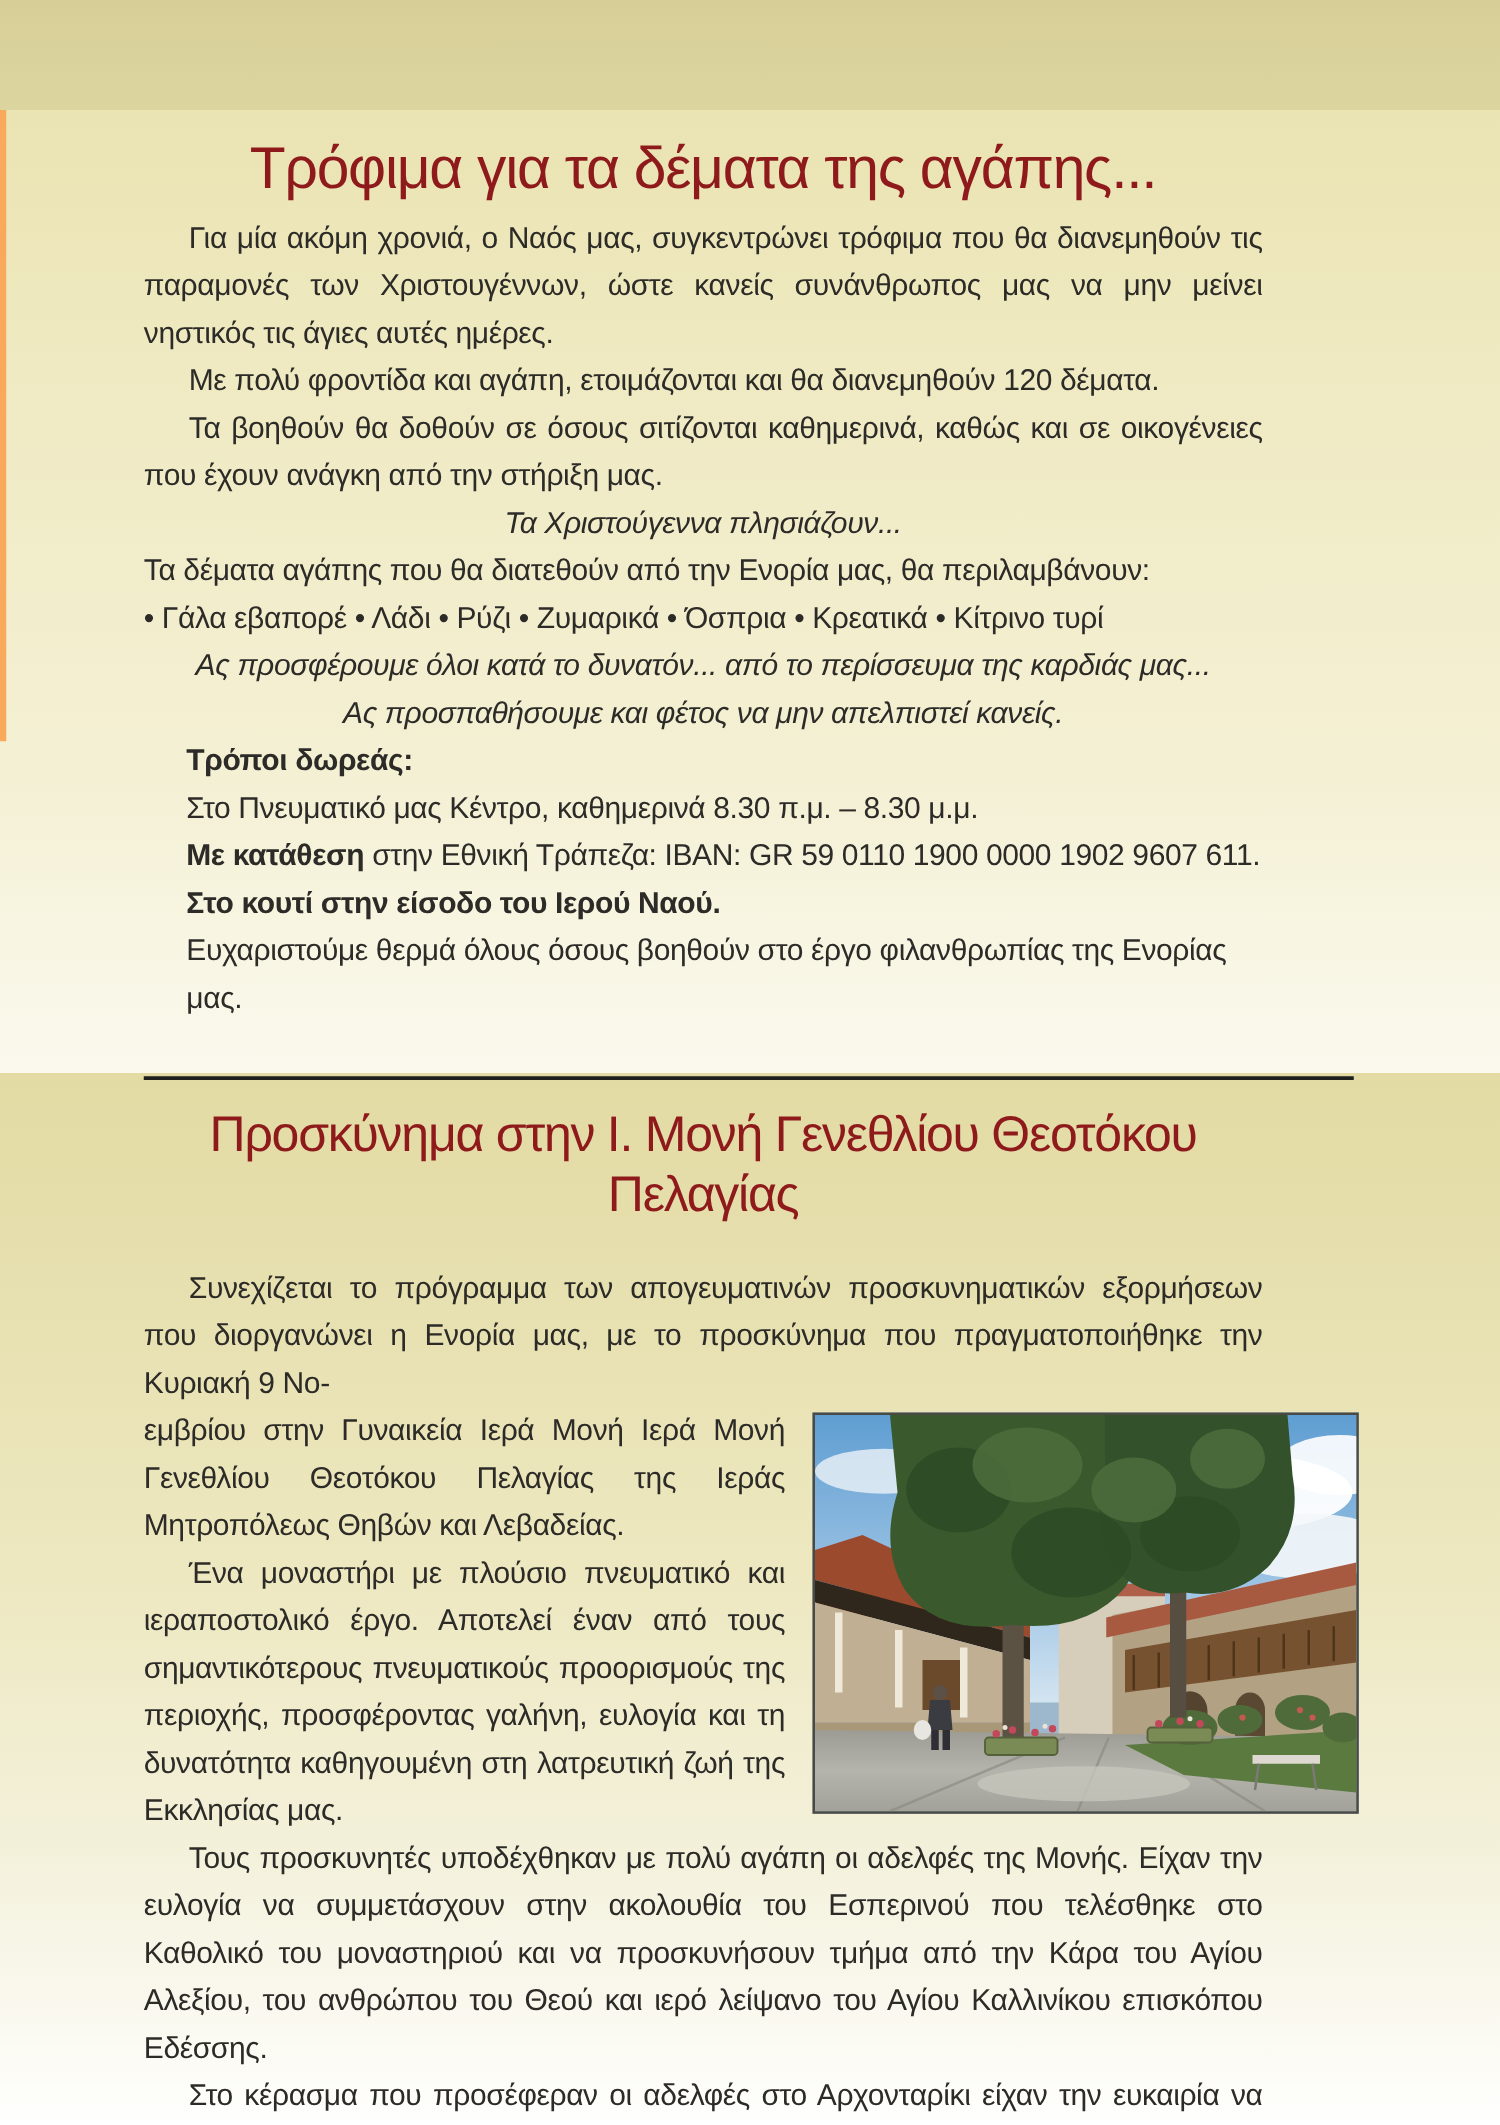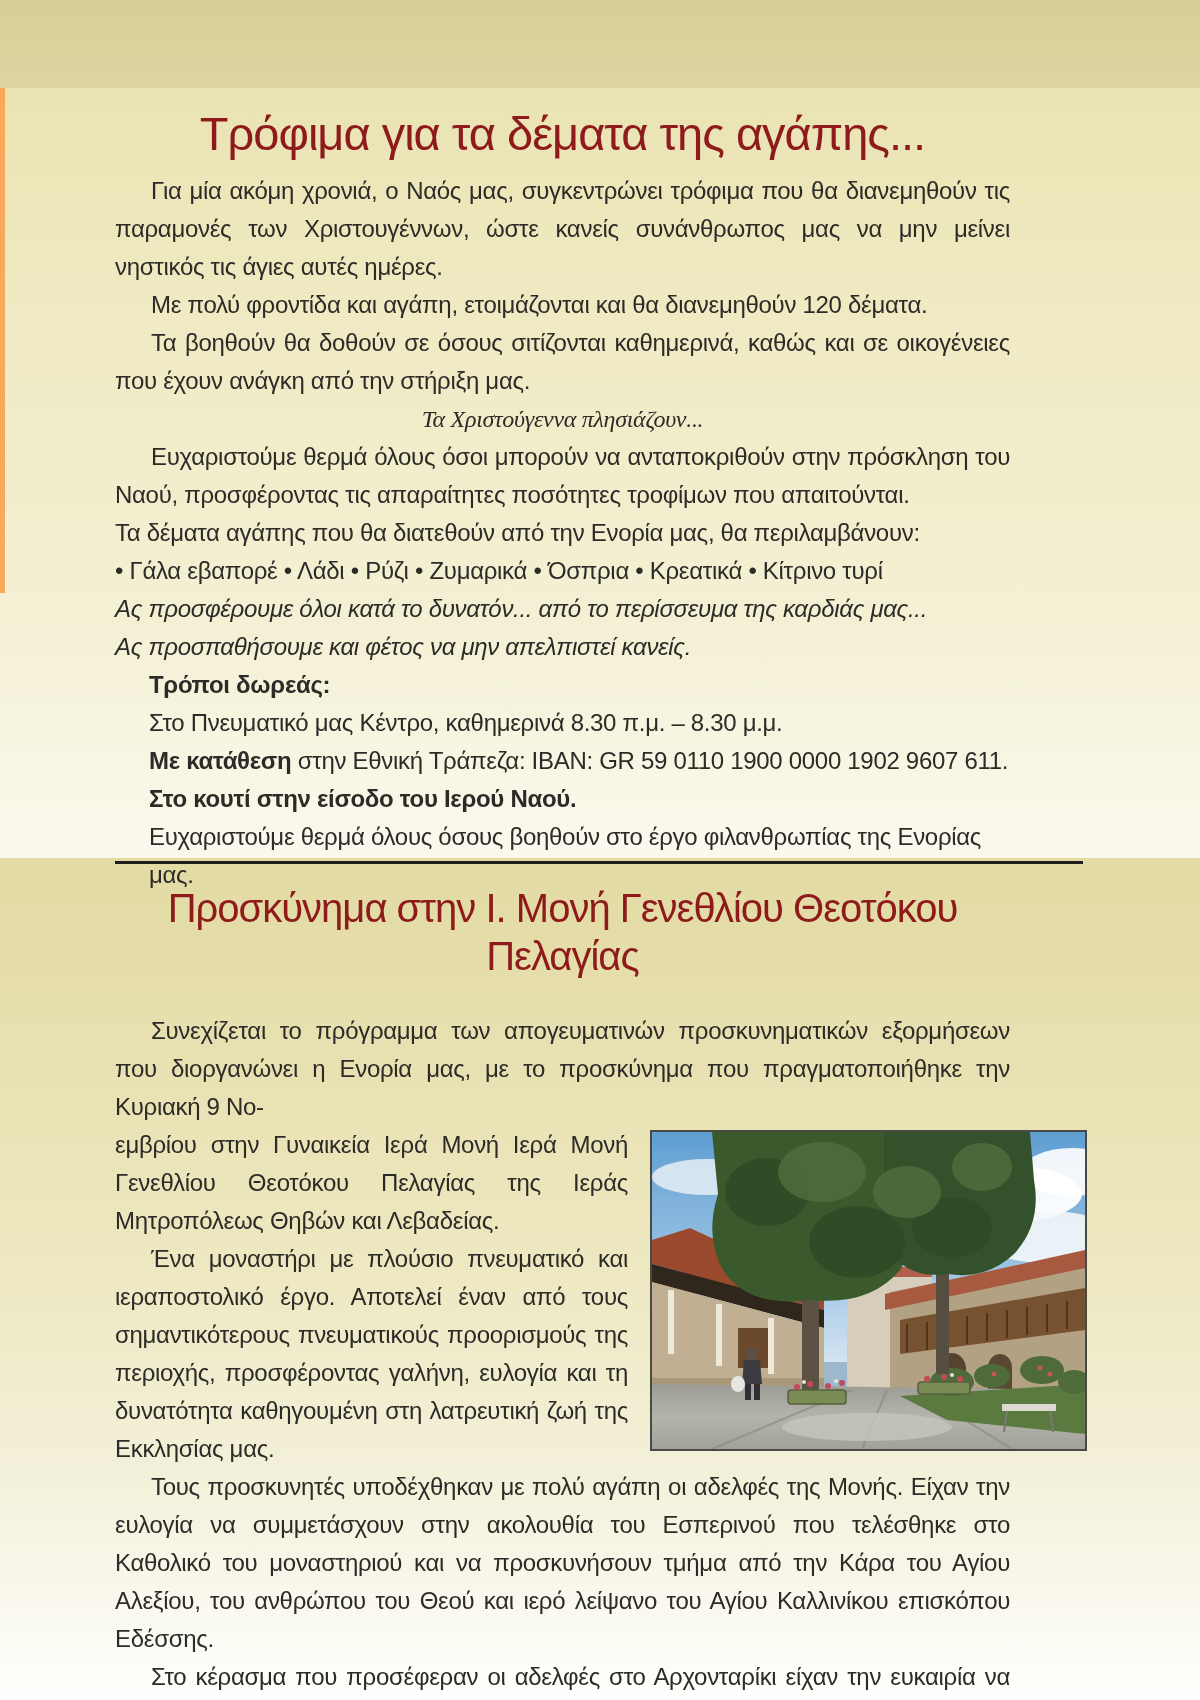"Τα Χριστούγεννα πλησιάζουν..." .citalic { font-family: Liberation Serif, serif -> none }
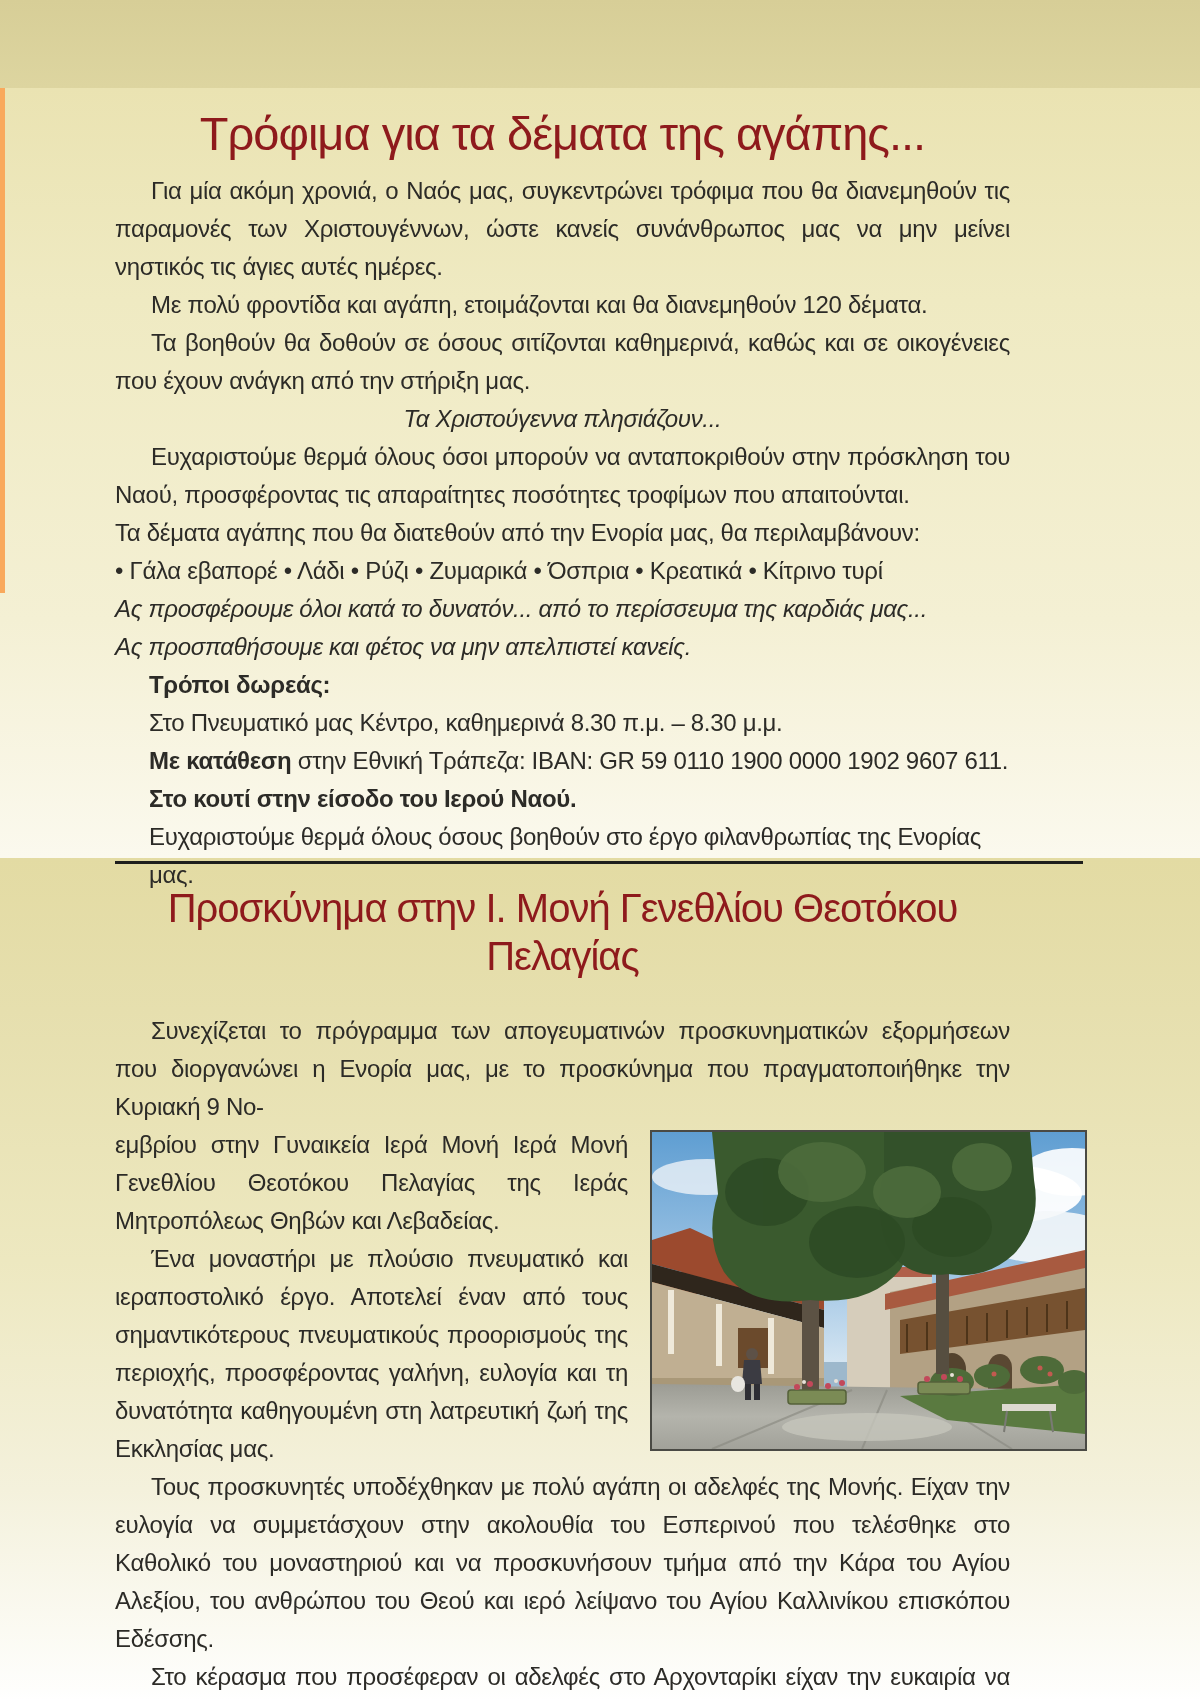"Ευχαριστούμε θερμά όλους όσοι μπορούν" p.just { html: <p>Ευχαριστούμε θερμά όλους όσοι μπορούν να ανταποκριθούν στην πρόσκληση του Ναού, προσφέροντας τις απαραίτητες ποσότητες τροφίμων που απαιτούνται.</p> -> none }
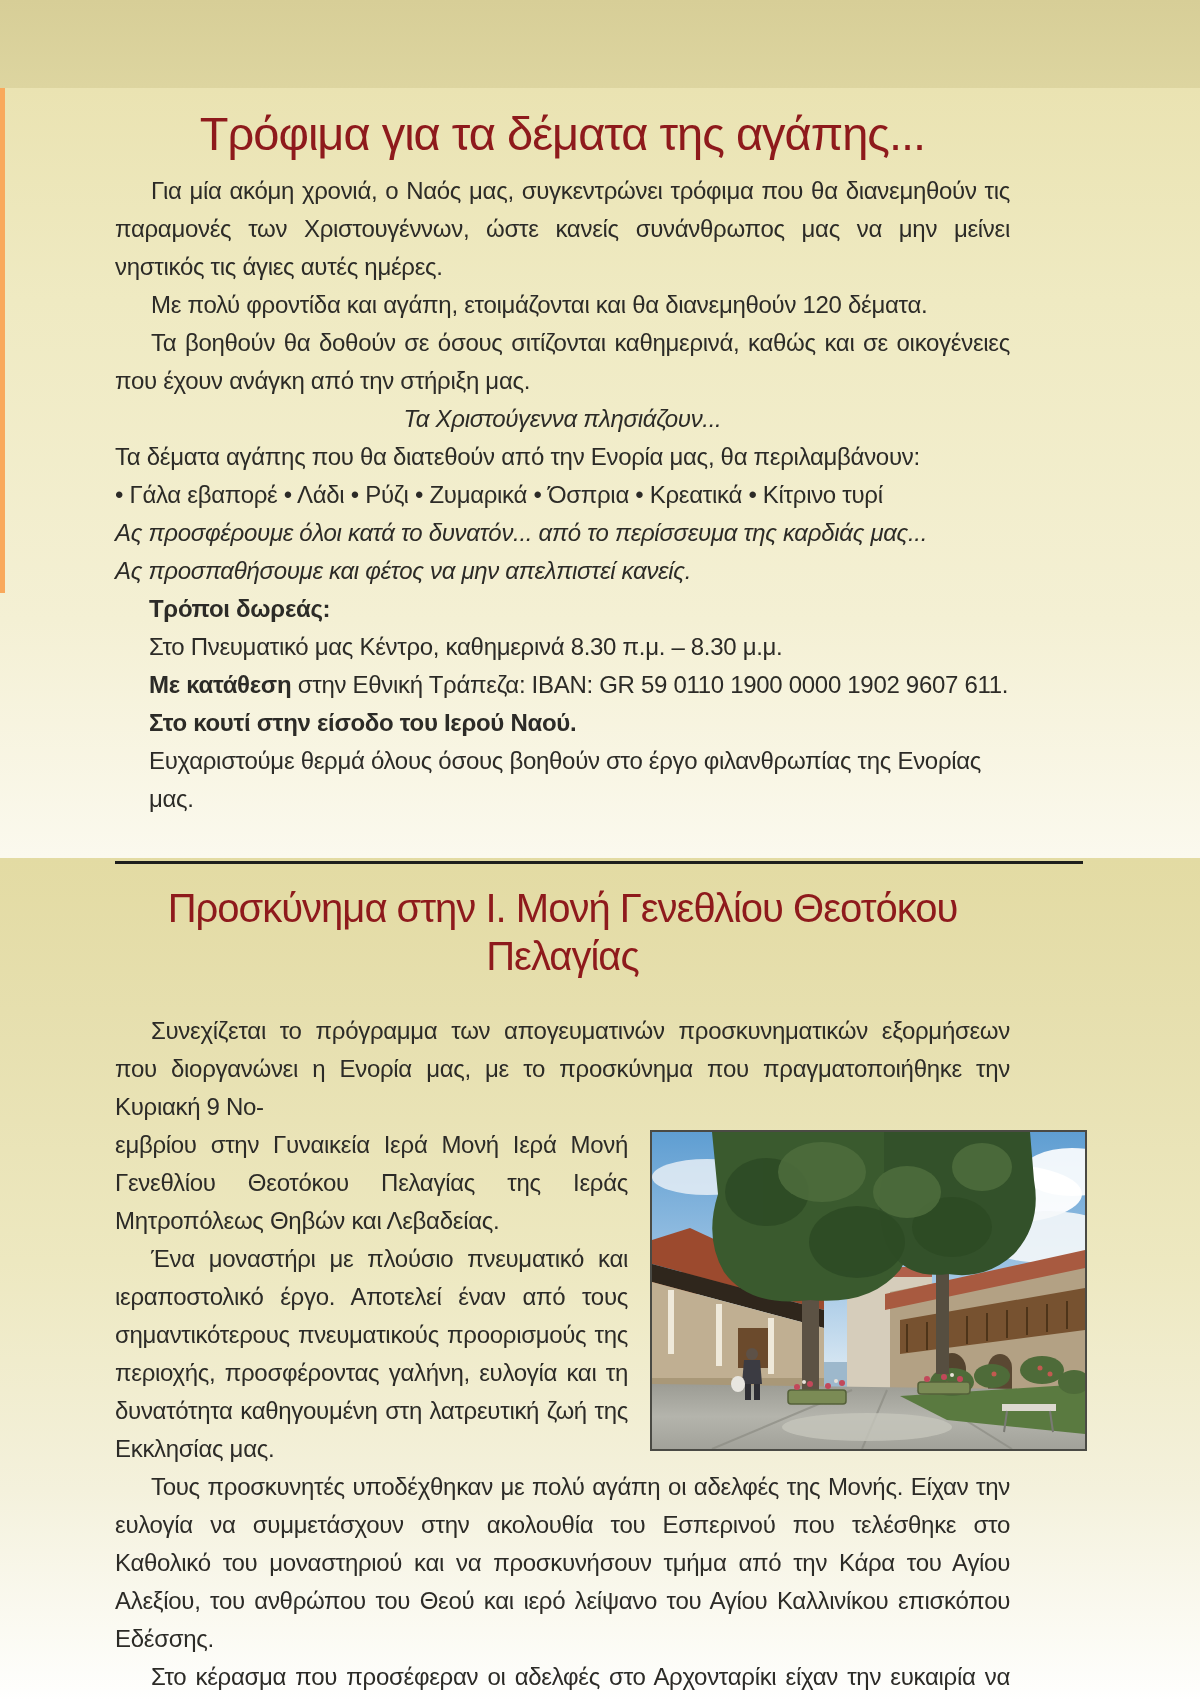"Ας προσφέρουμε όλοι κατά το" .italicj { text-align: left -> center }
